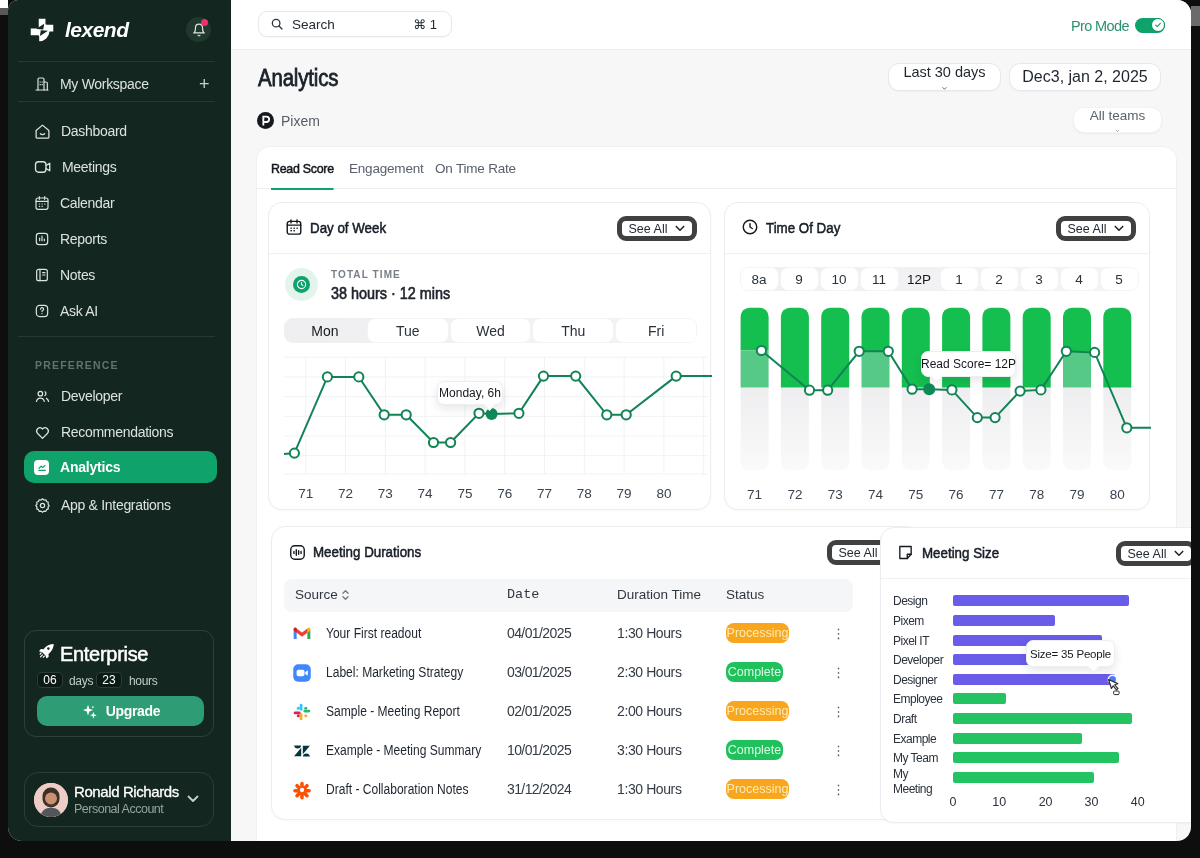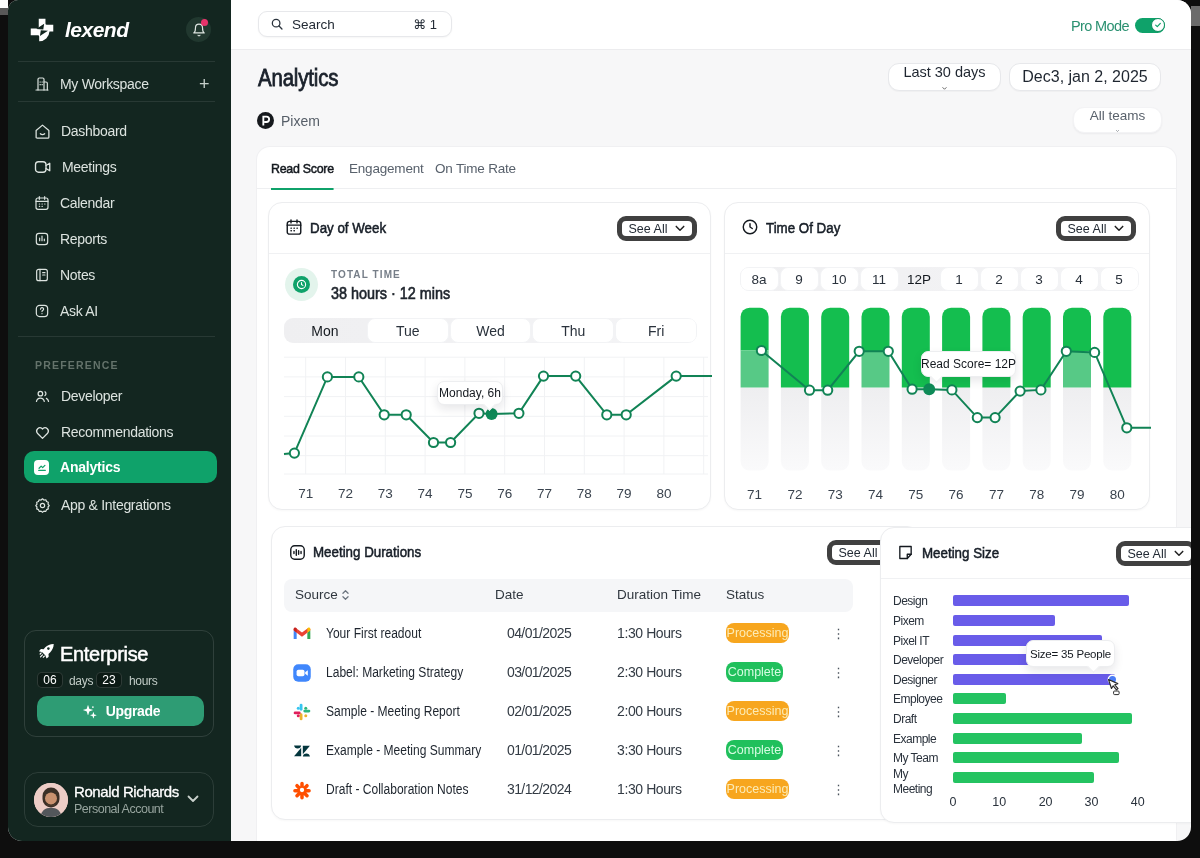"Date" span { font-family: none -> Liberation Mono, monospace; left: 211px -> 223px }
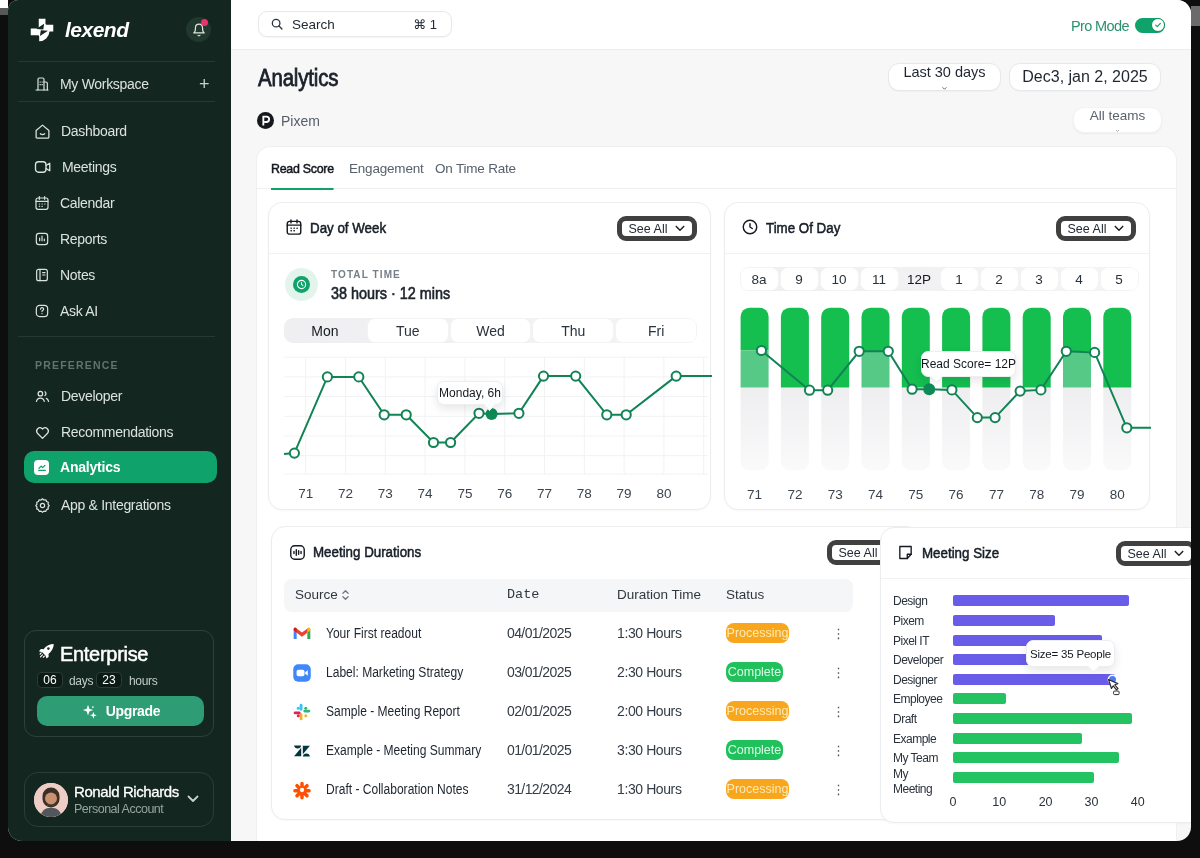"01/01/2025" span.tdate { text: 01/01/2025 -> 10/01/2025 }
